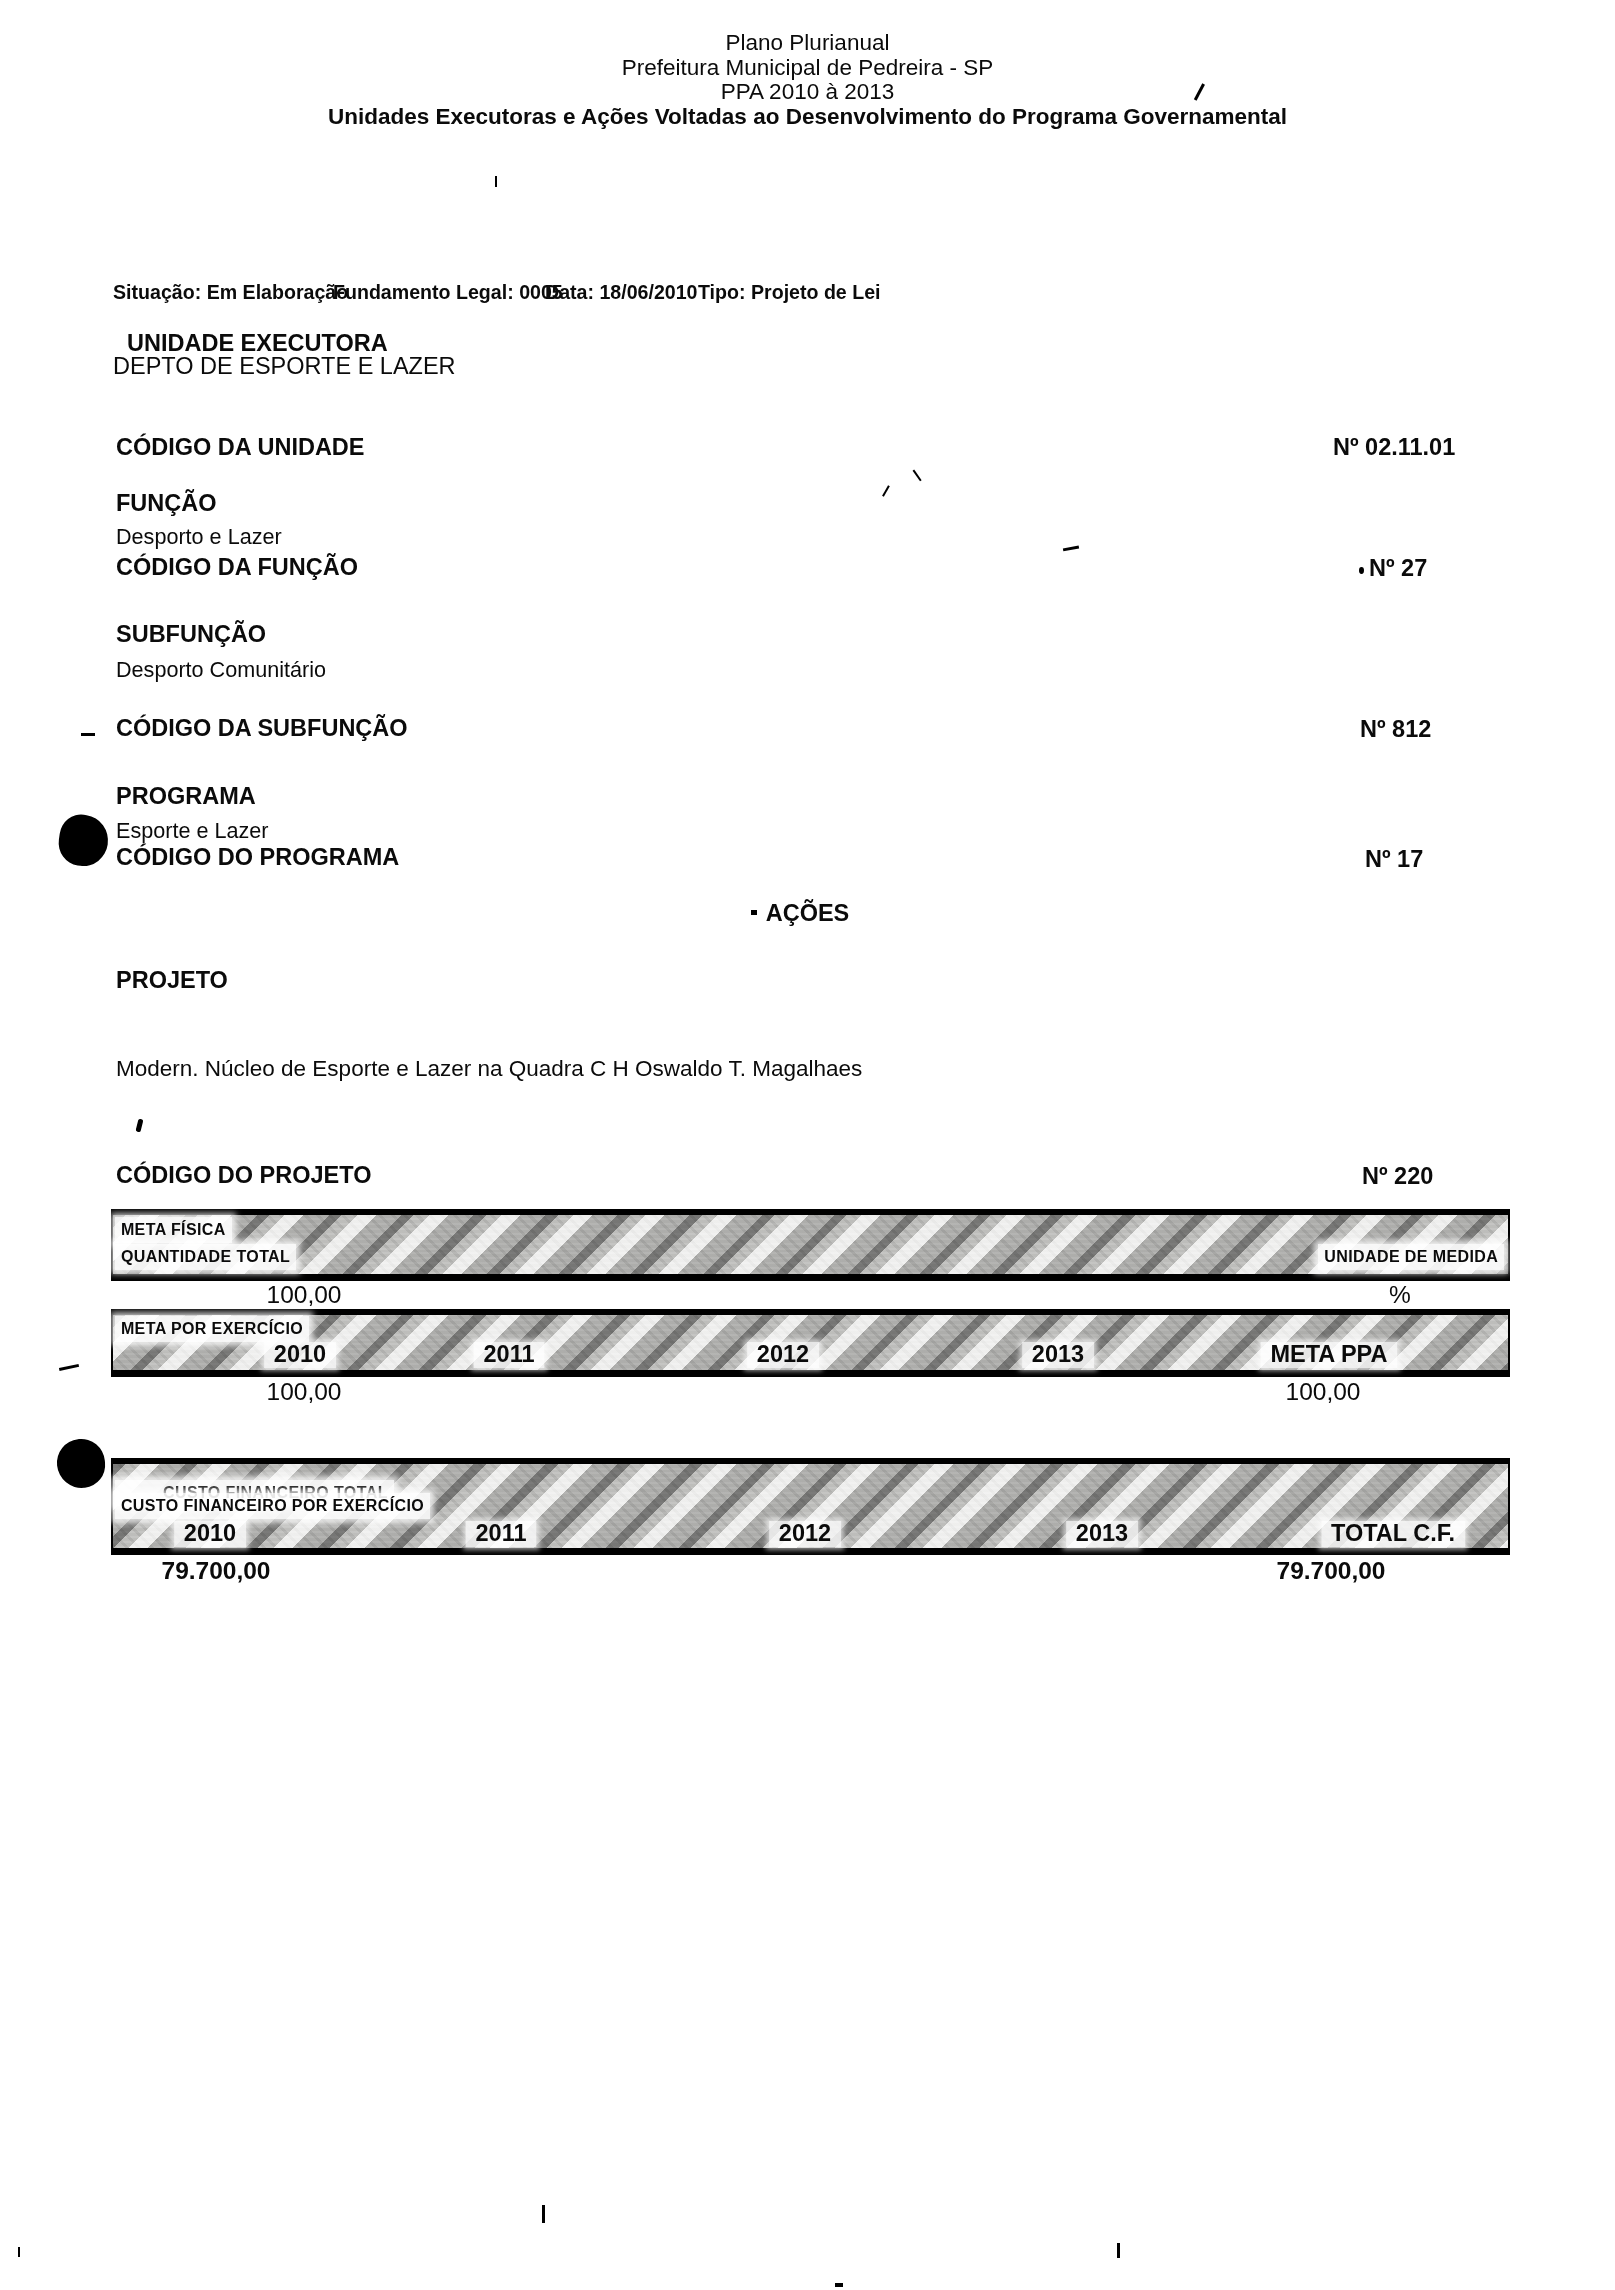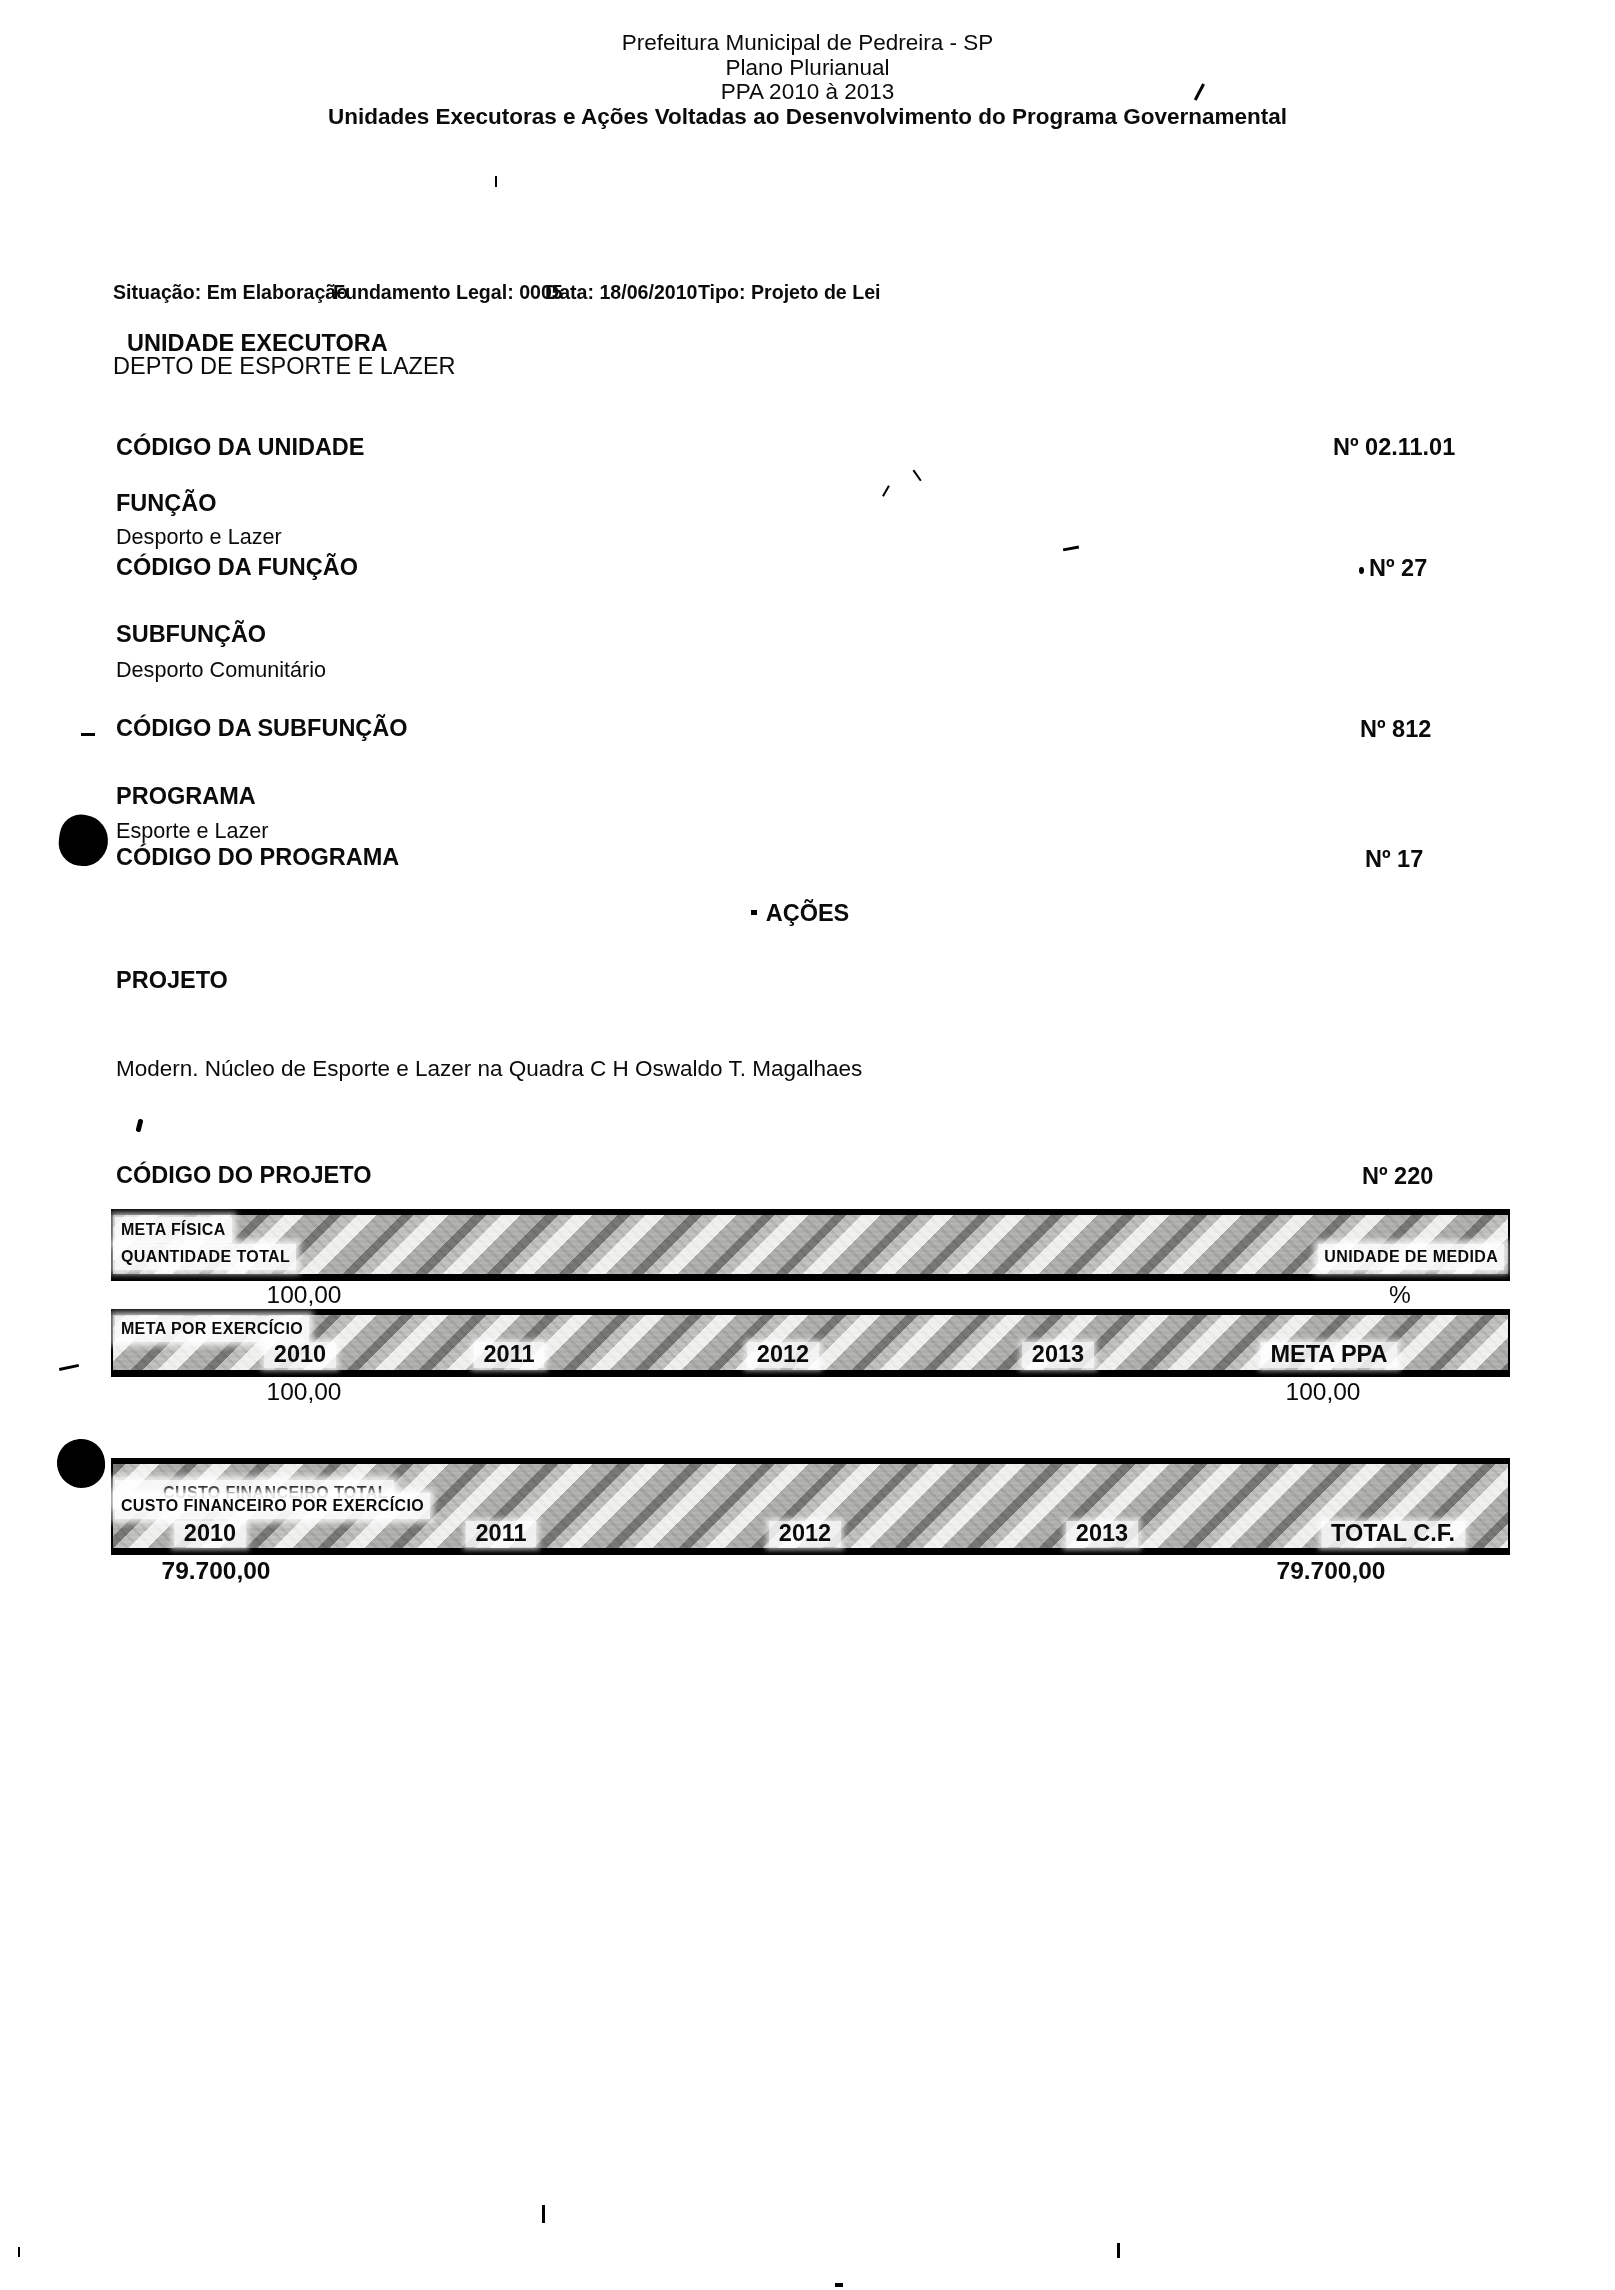"Prefeitura Municipal de Pedreira -" div { order: before "Plano Plurianual" -> after "Plano Plurianual" }
